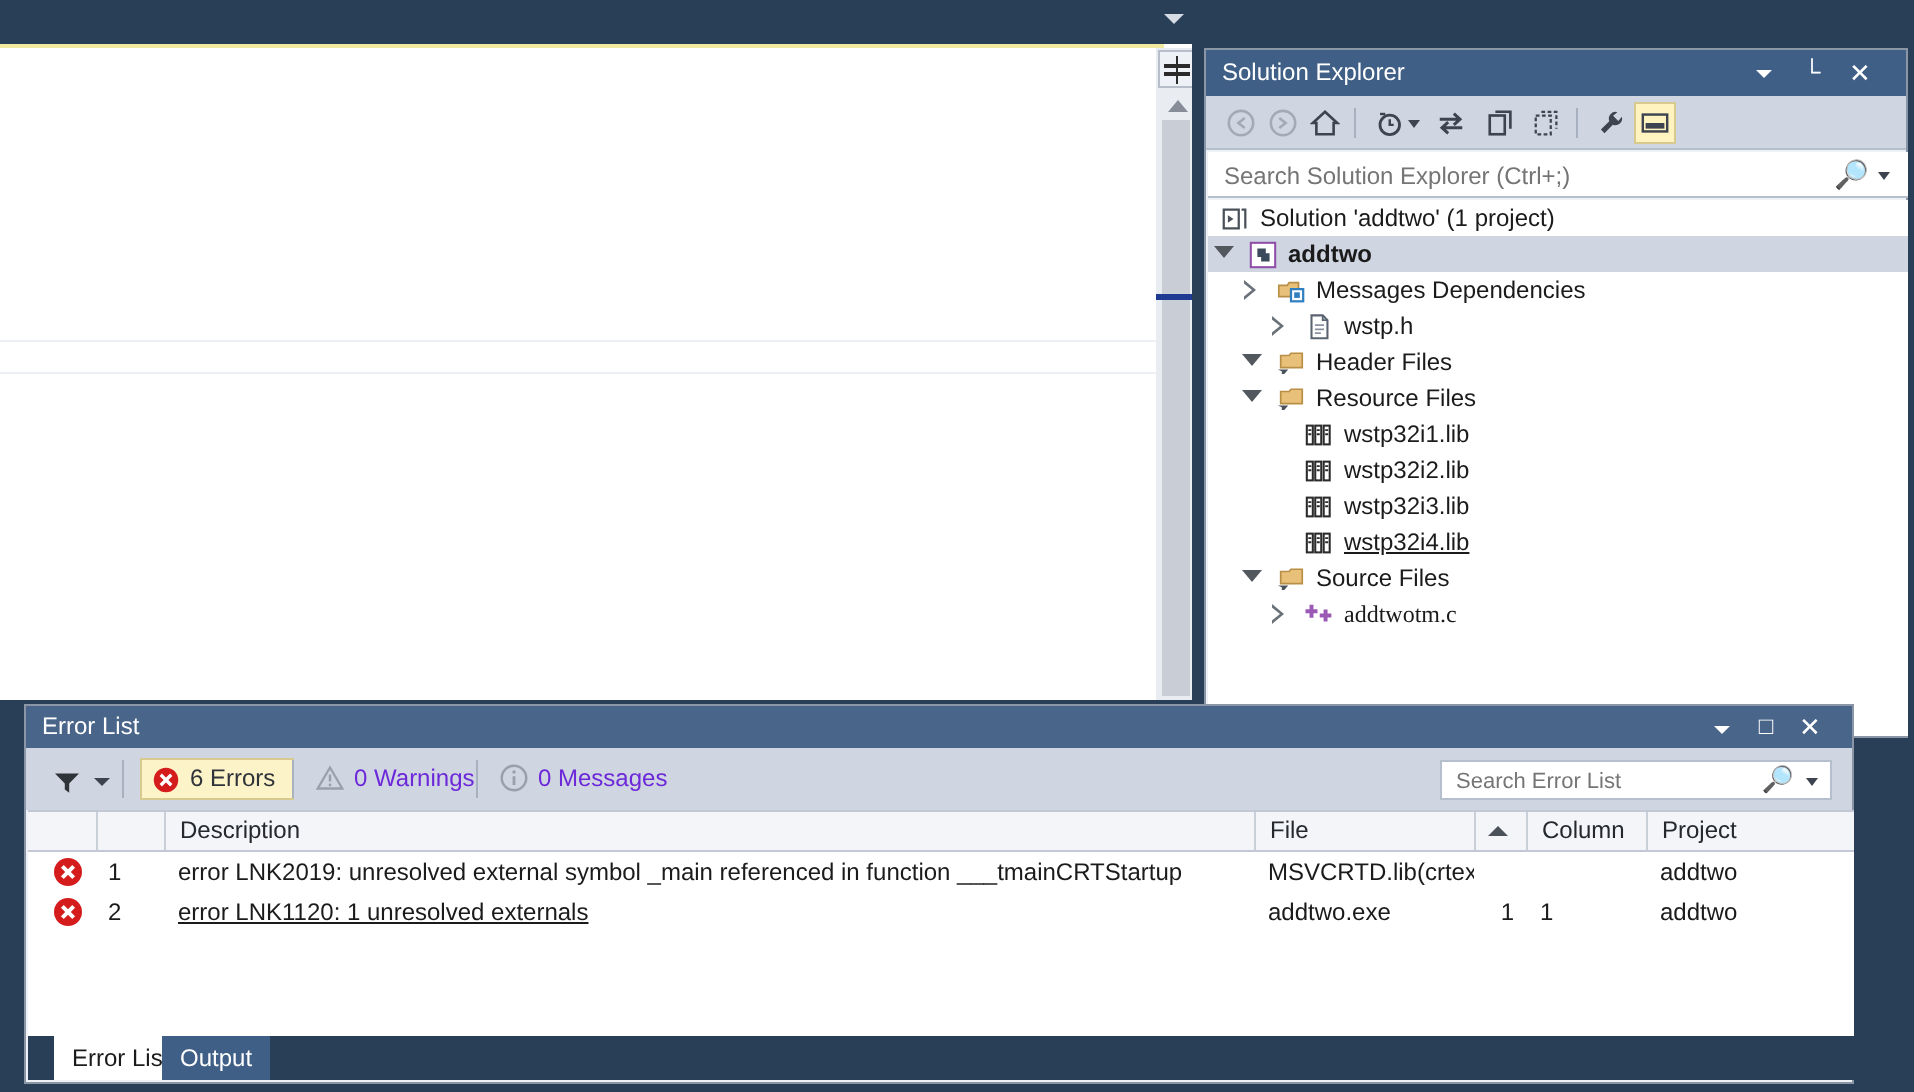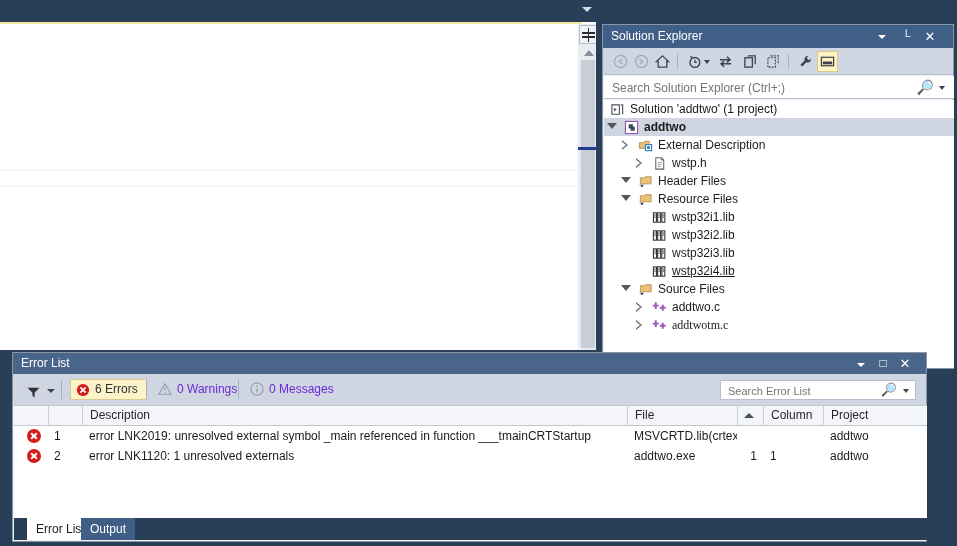"External Description" span.tlabel { text: External Description -> Messages Dependencies }
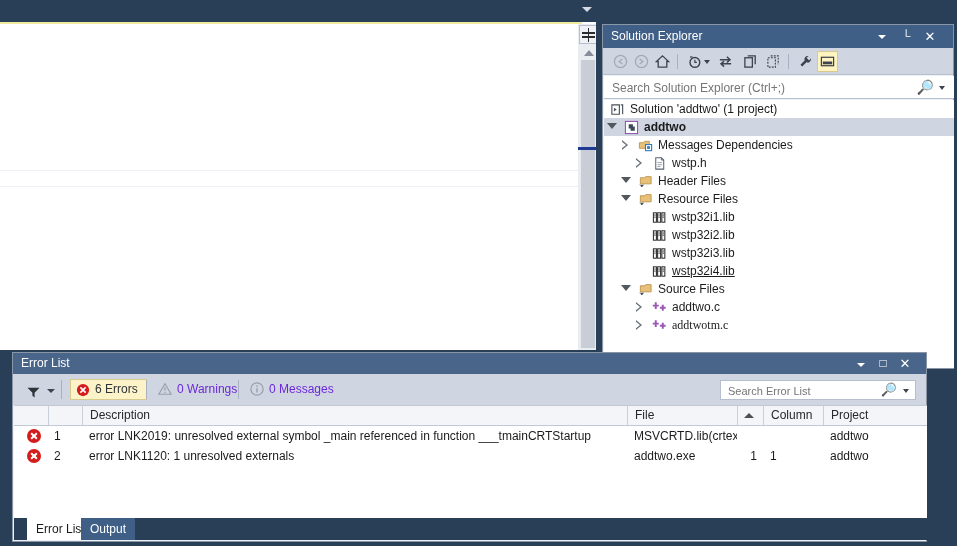"addtwo.c" div.trow { html: <div> <div></div> <span><svg> <path></path> <path></path> </svg></span> <span>addtwo.c</span> </div> -> none }
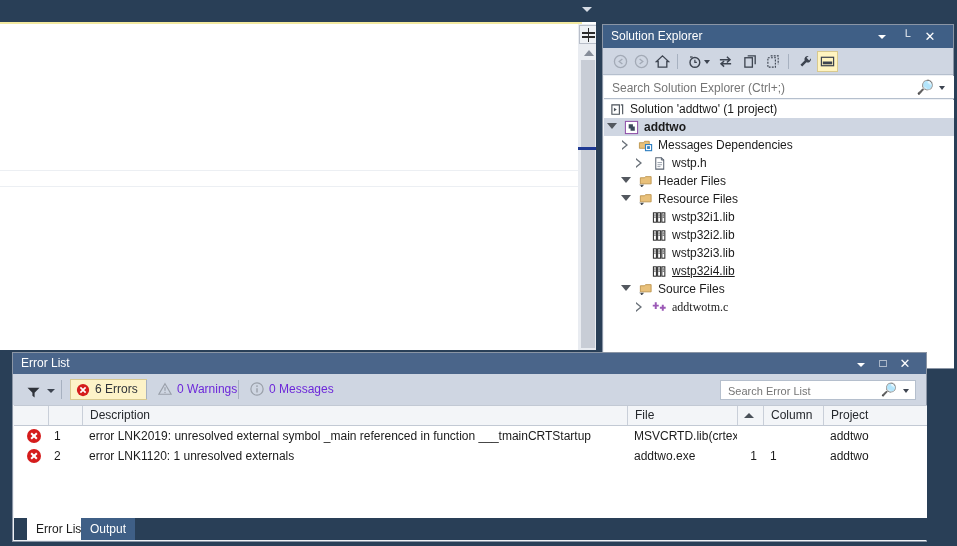"error LNK1120: 1 unresolved externals" span.ecell { text-decoration: none -> underline }
